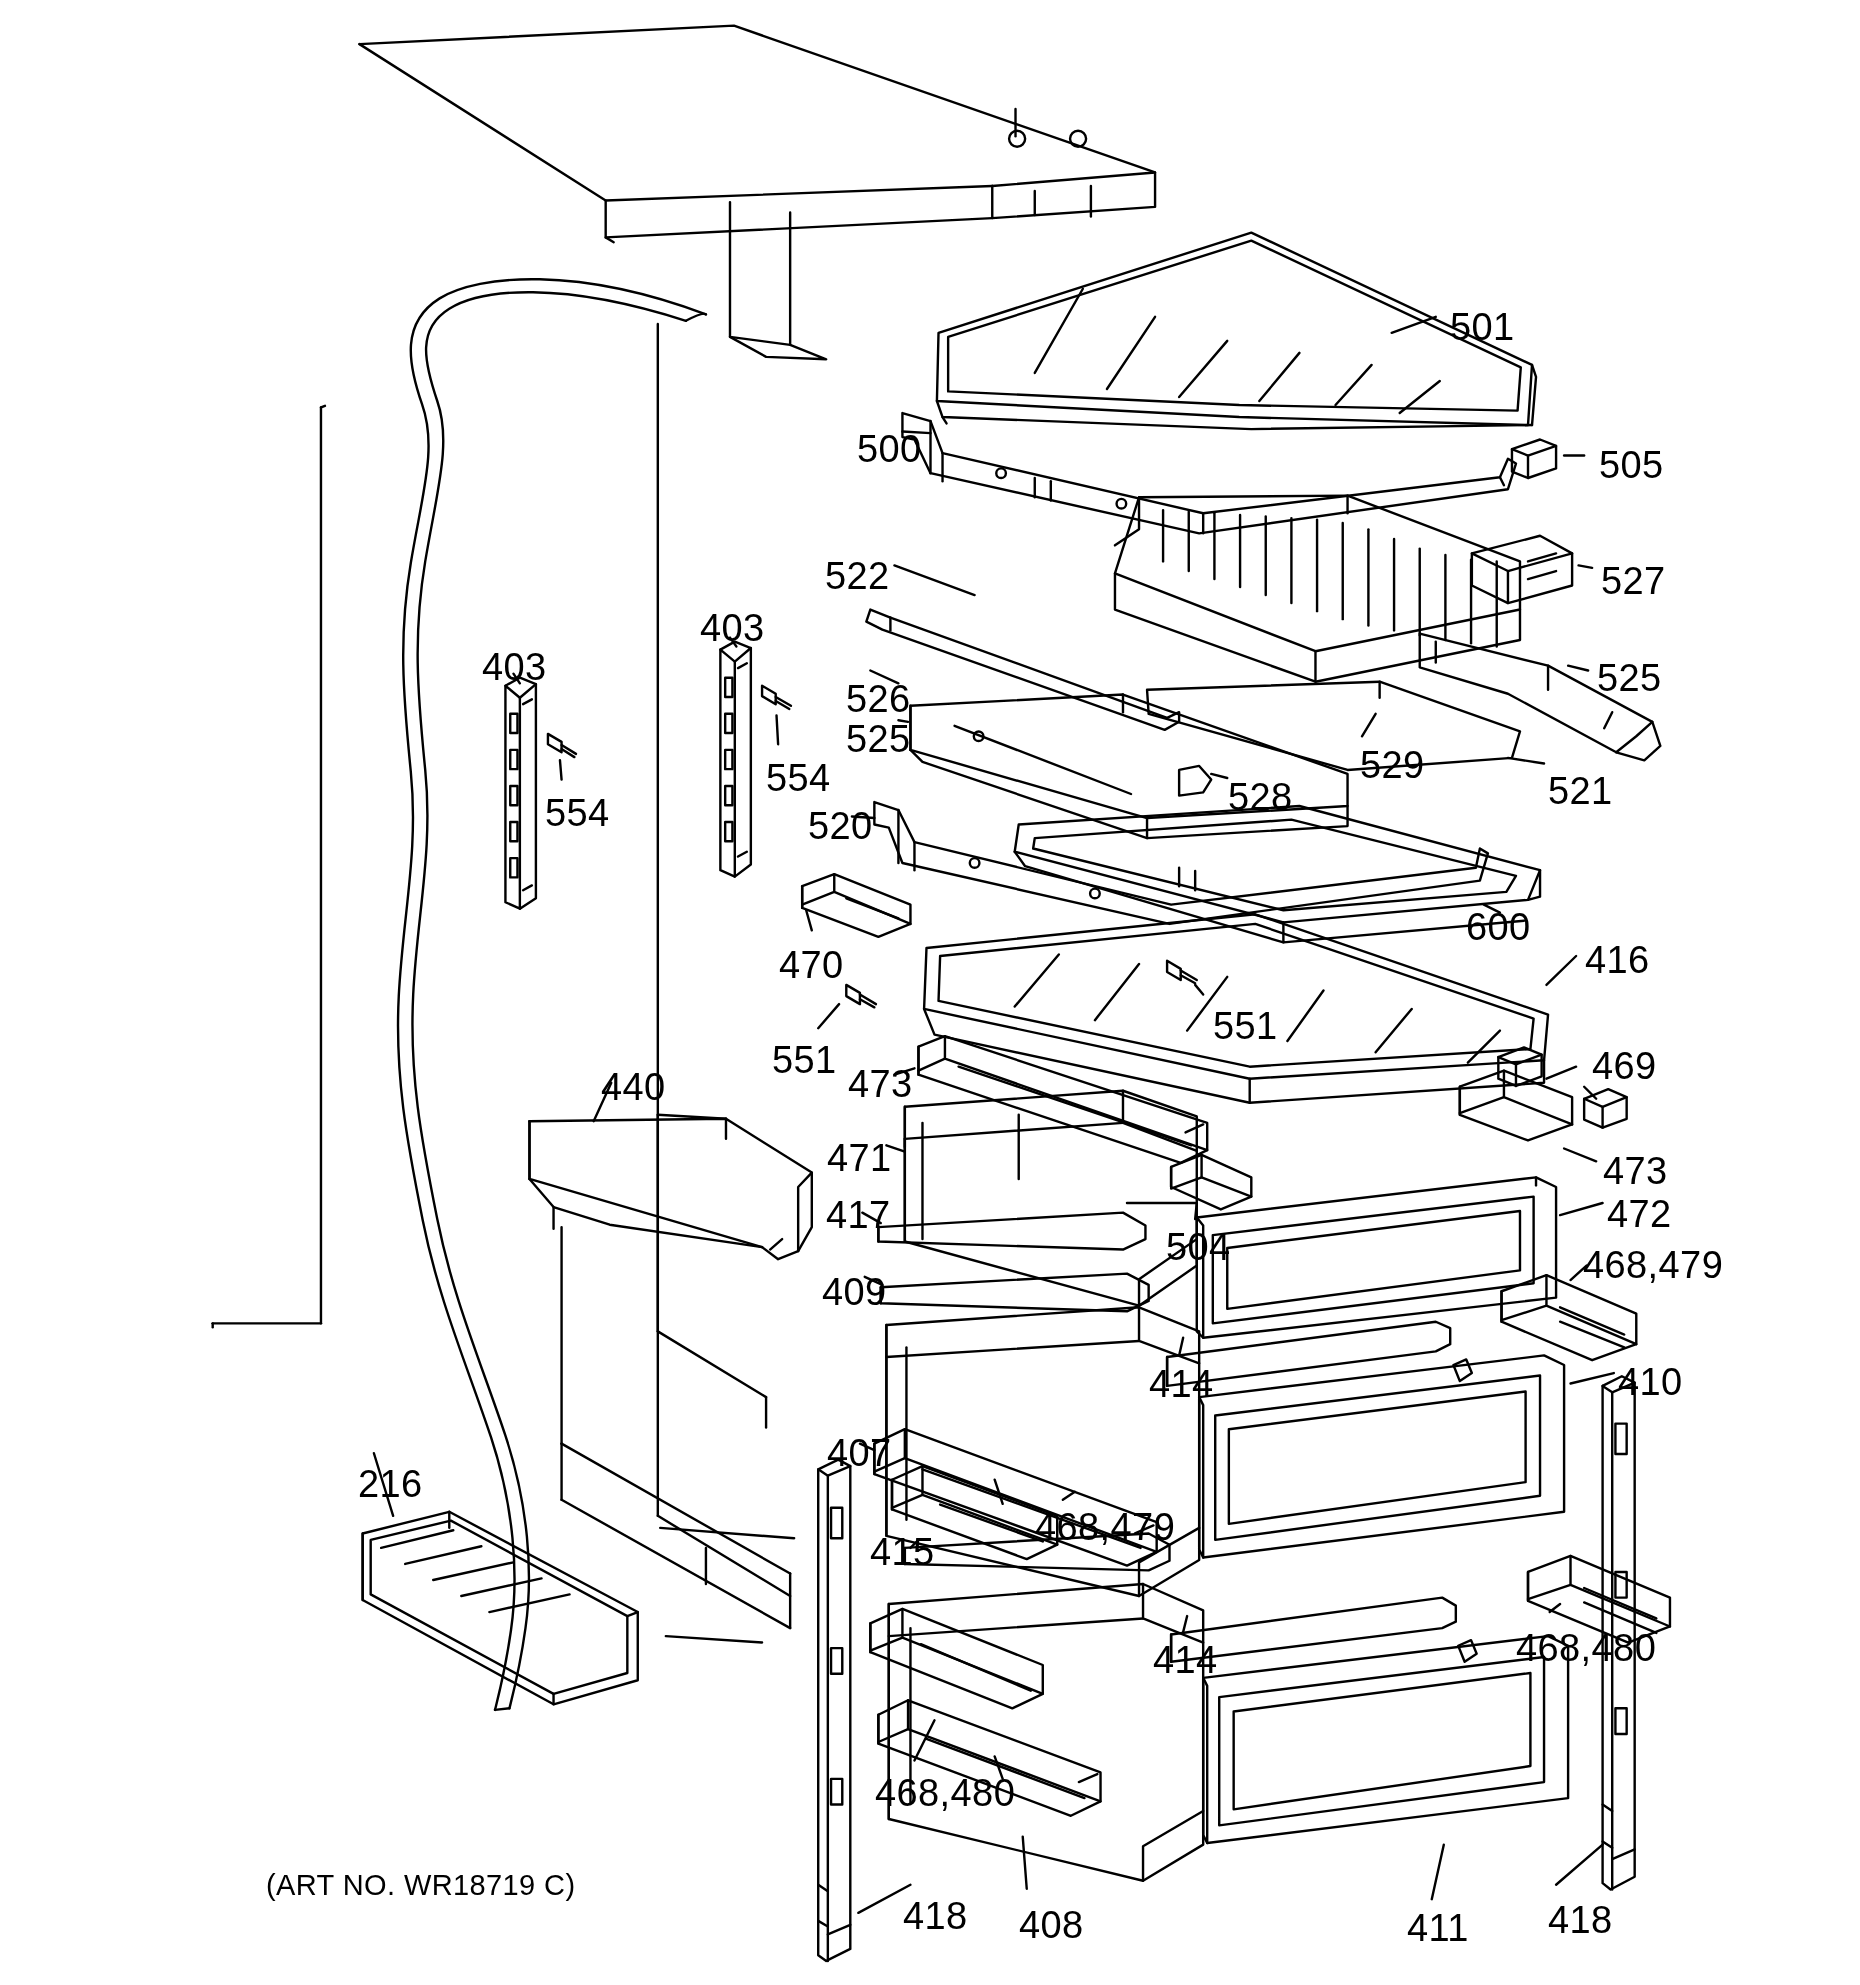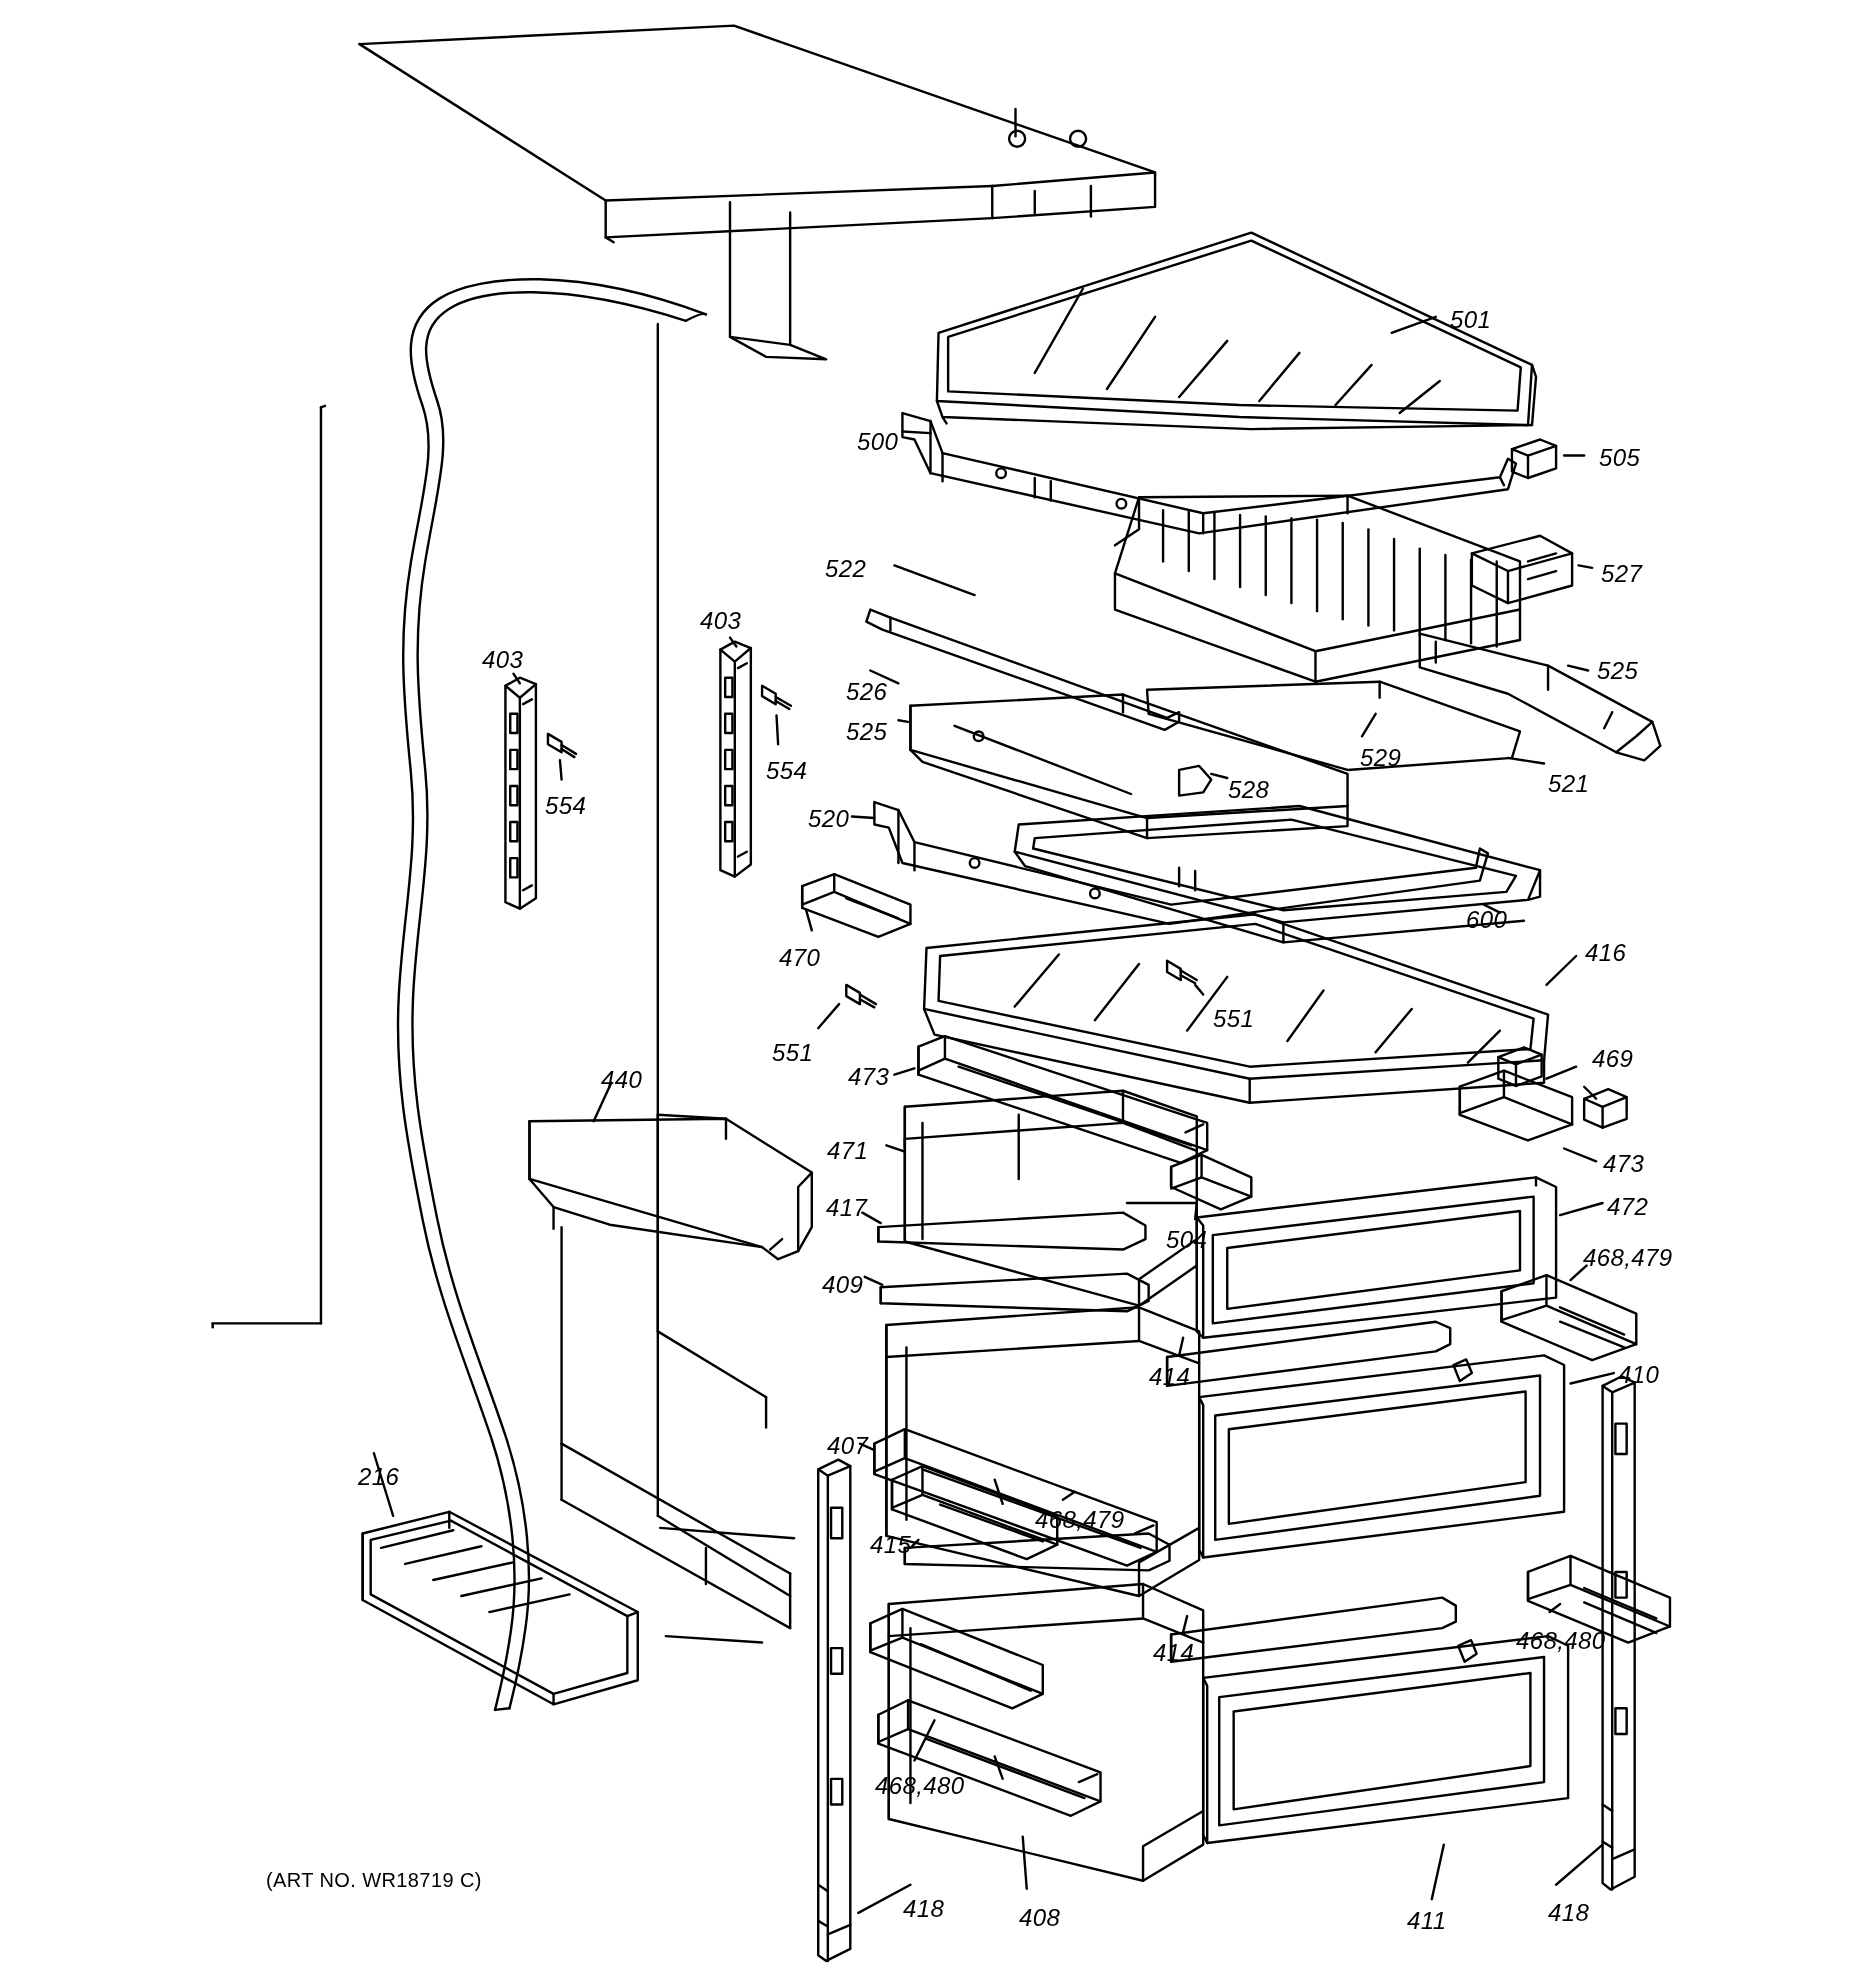"501" .callout { font-size: 24px -> 38px; font-style: italic -> none }
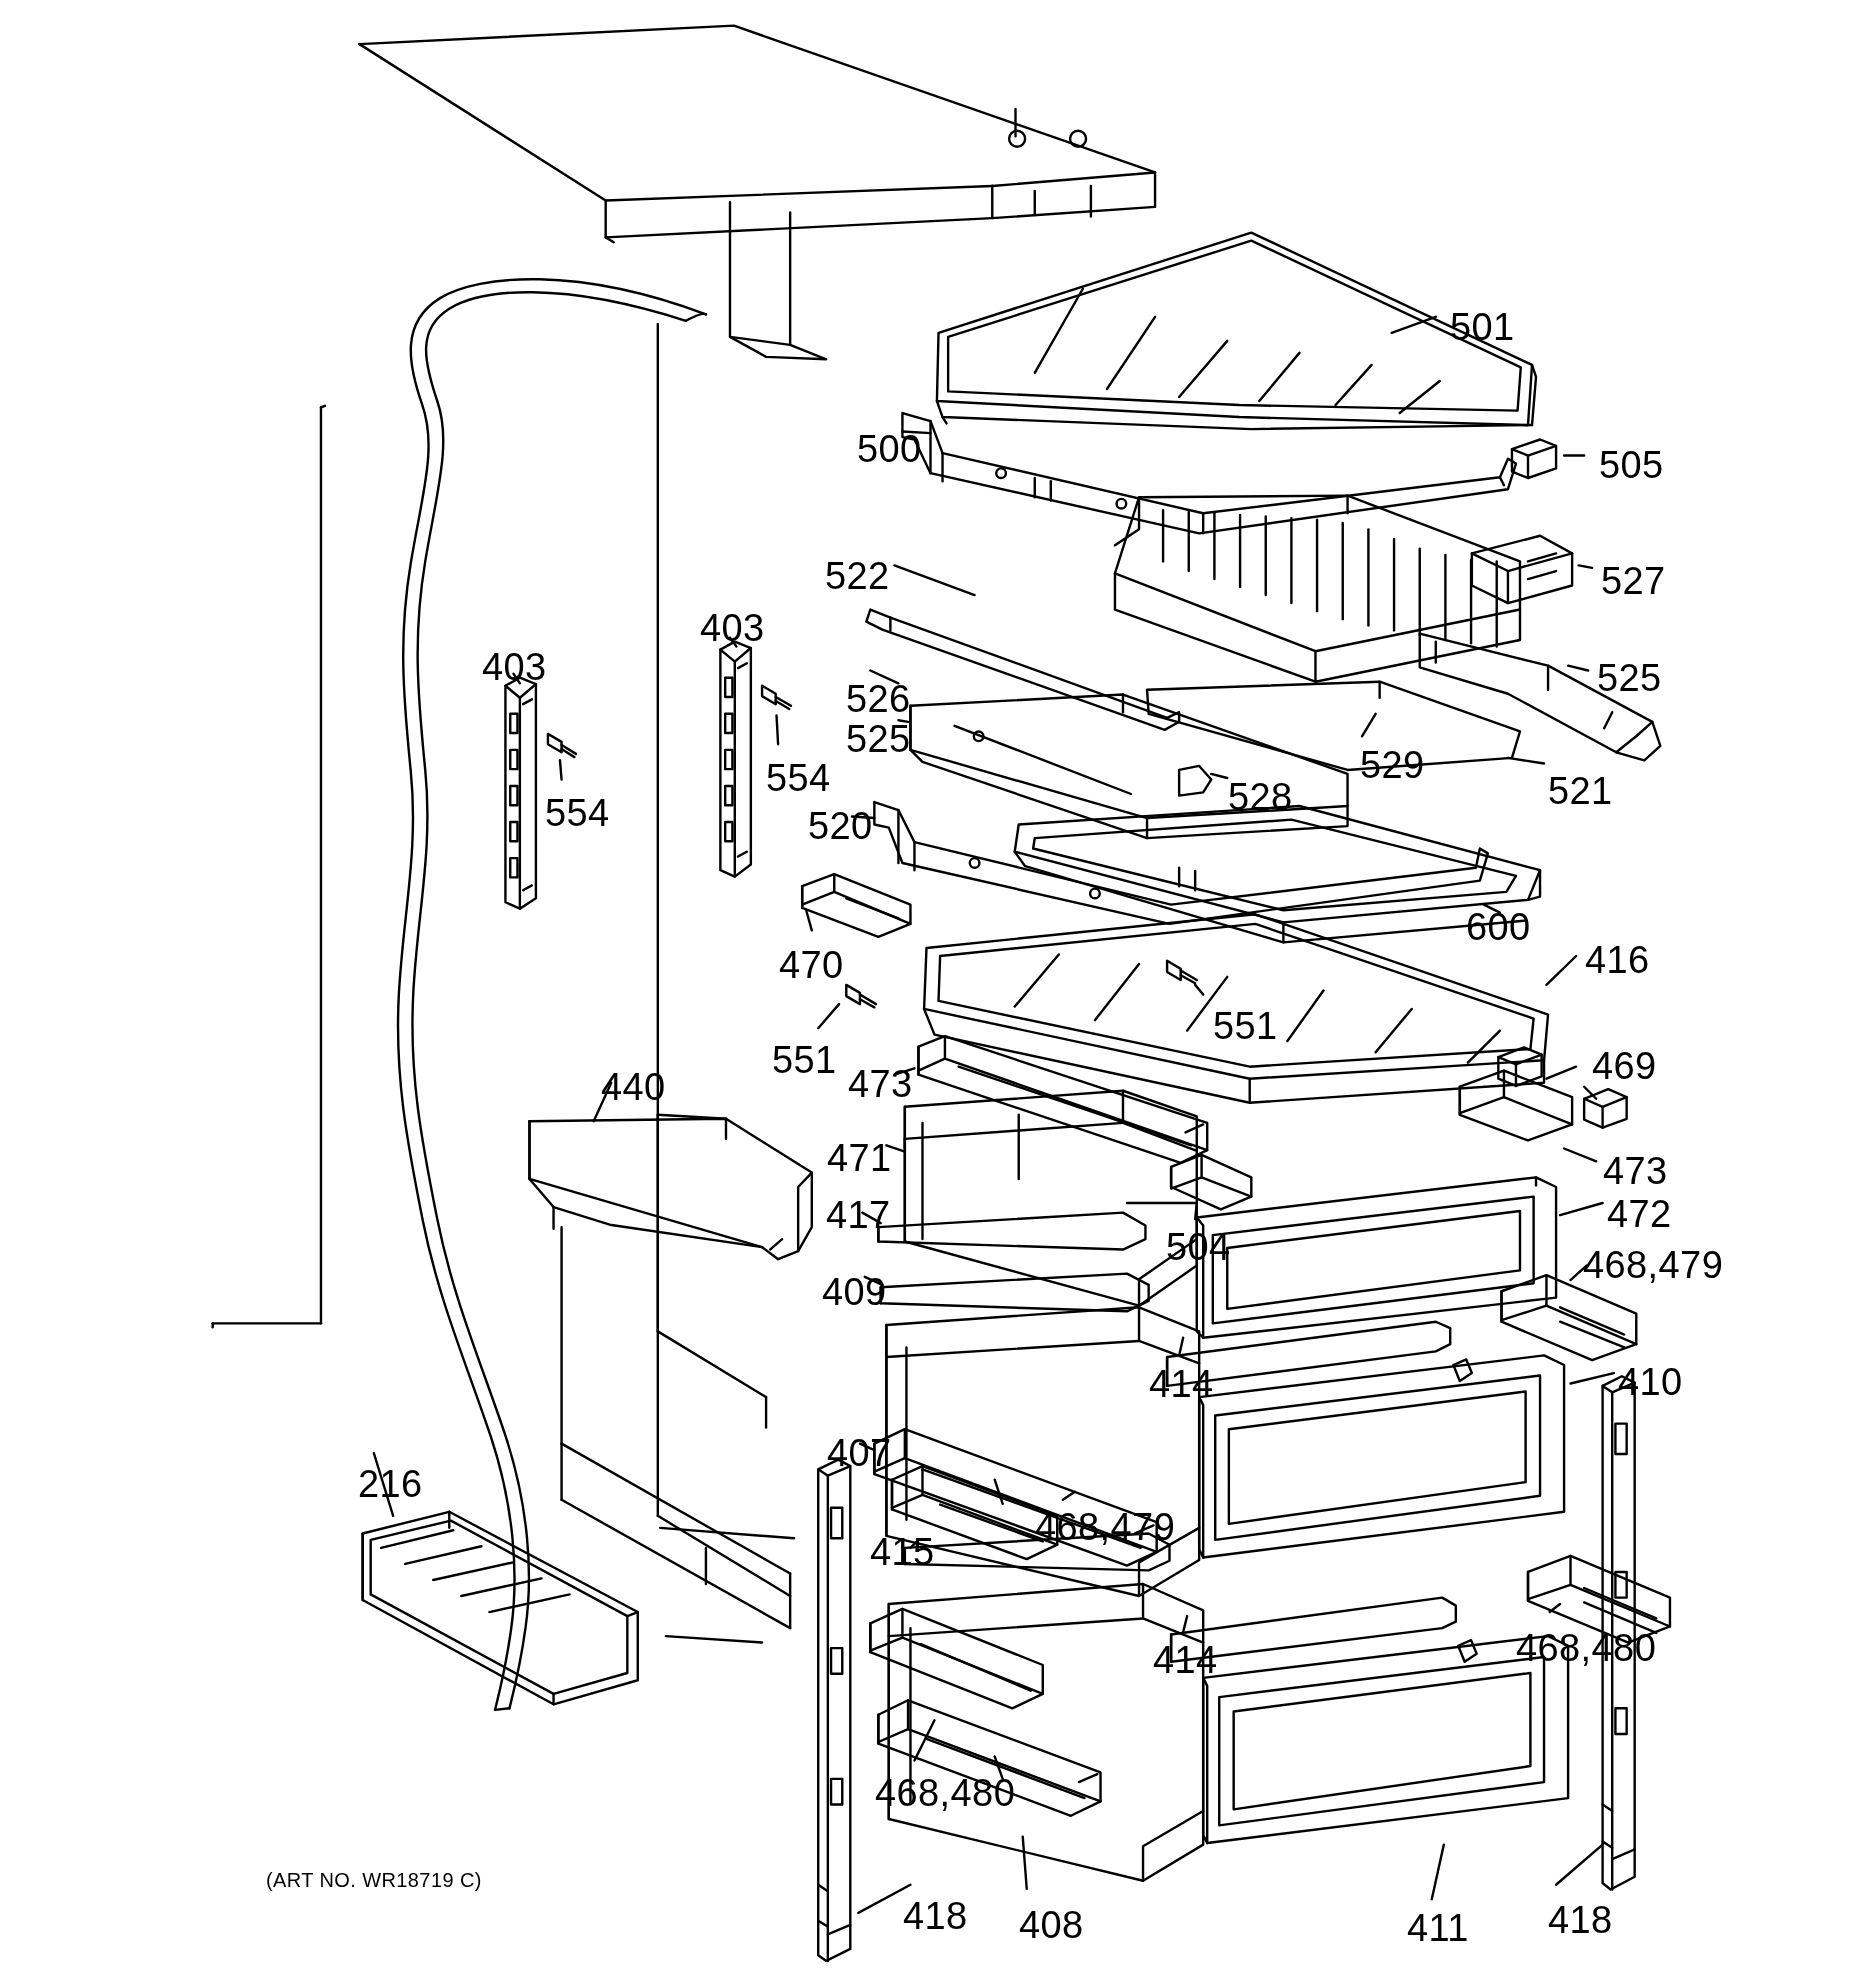"(ART NO. WR18719 C)" .artno { font-size: 20px -> 29px }
